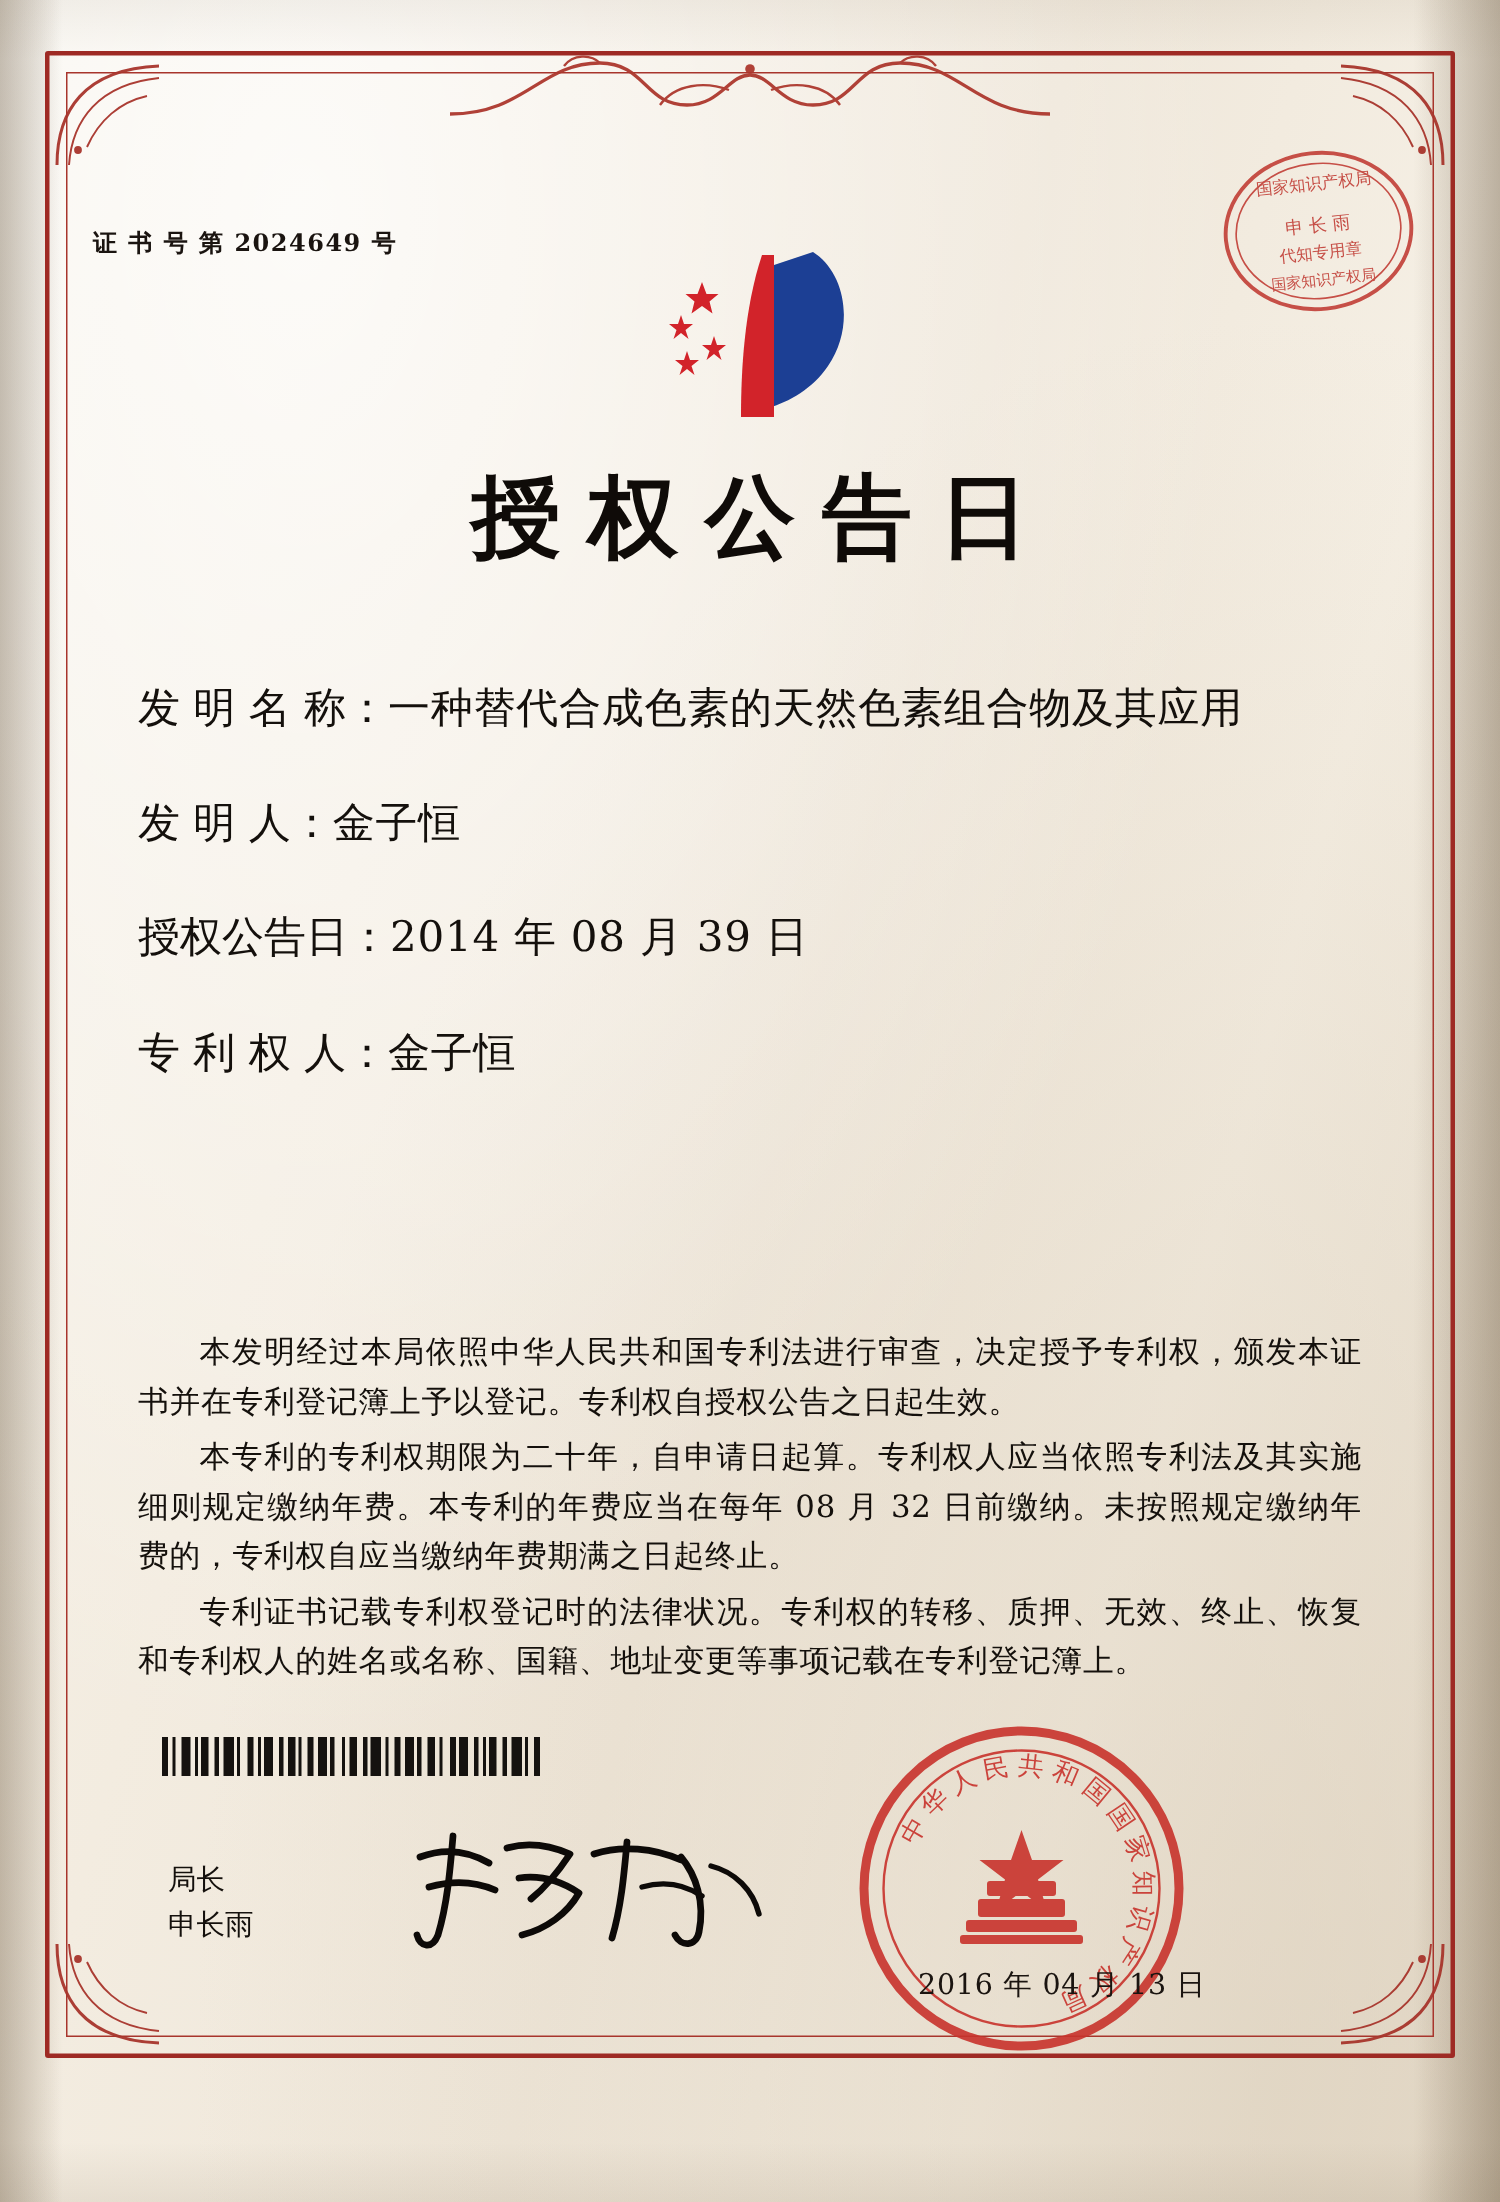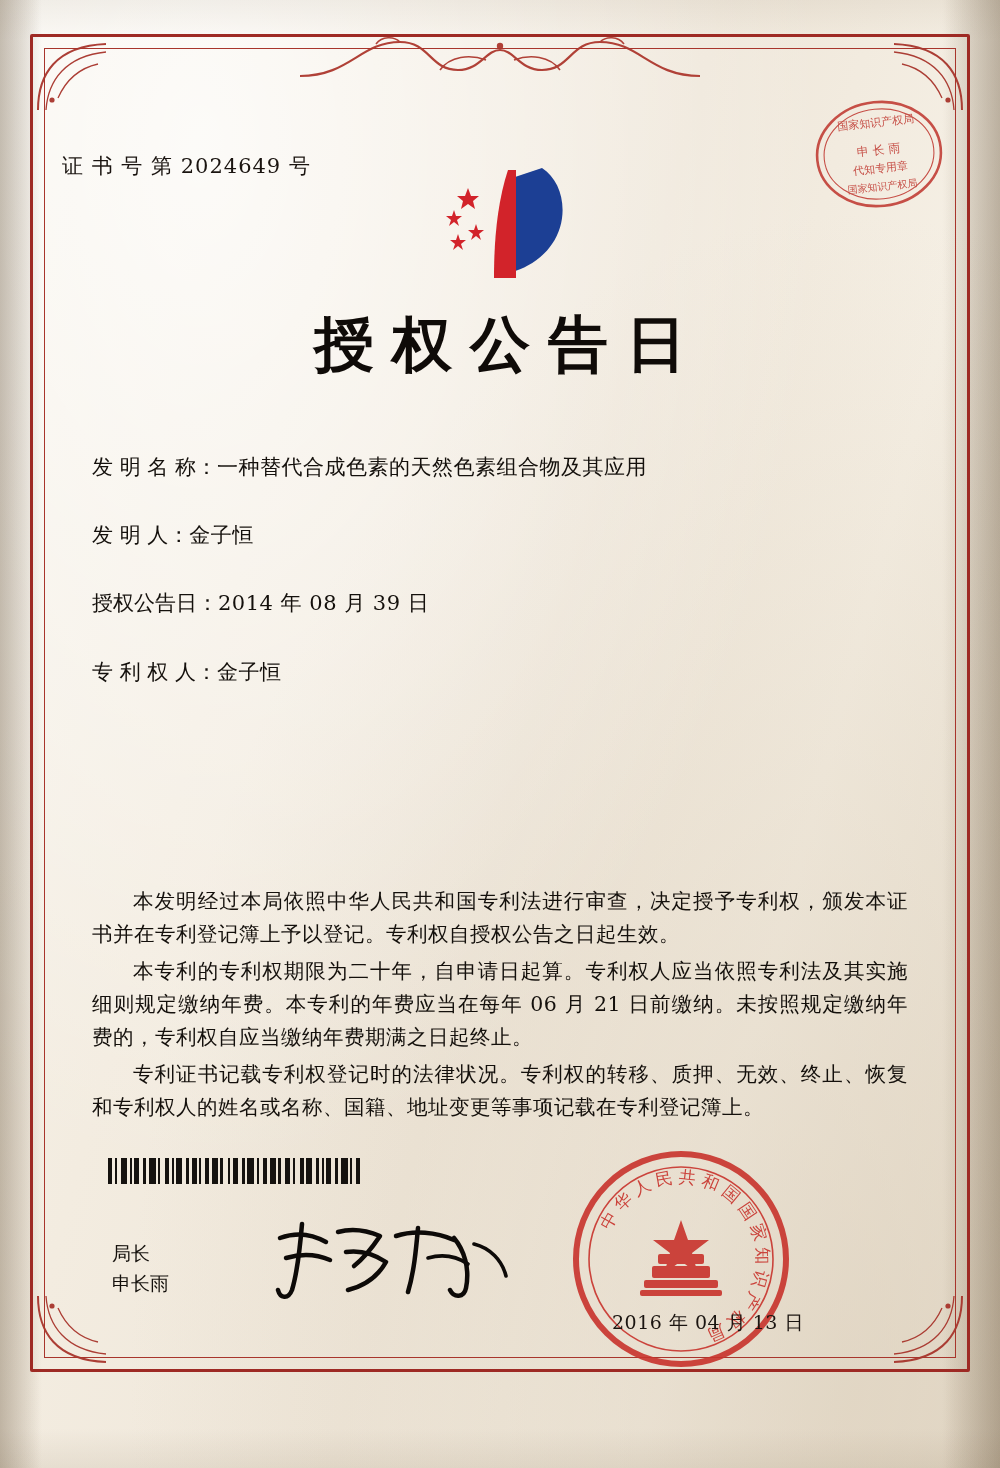"证 书 号 第 2024649" .cert-no { font-size: 21px -> 16px; font-weight: none -> bold }
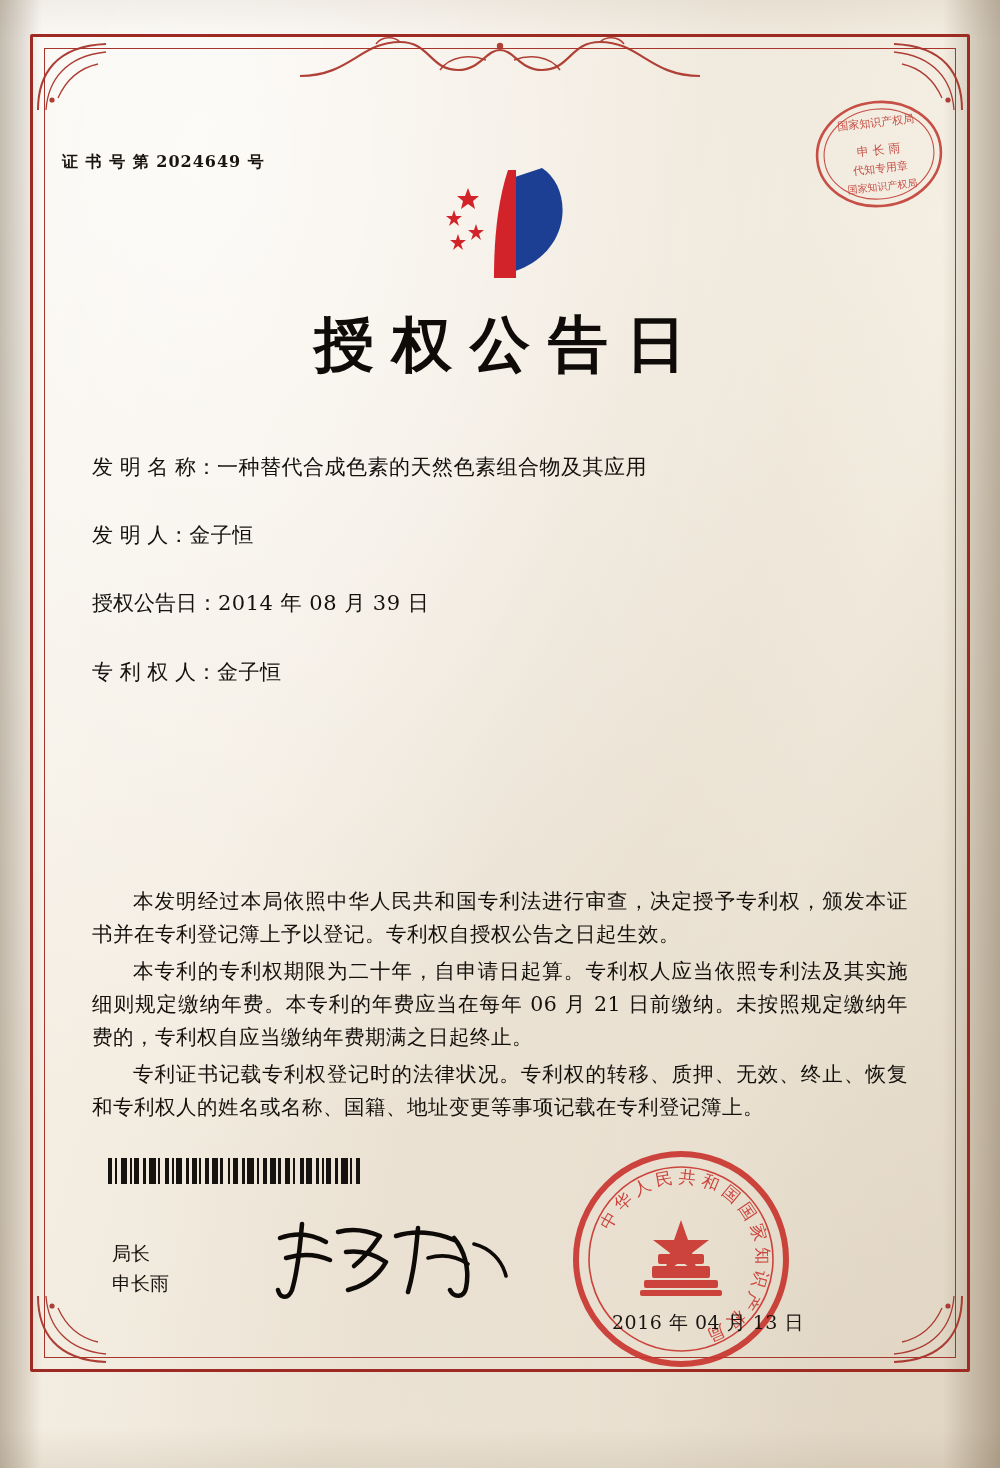"发 明 名 称：一种替代合成色素的天然色素组合物及其应用" .field { font-size: 21px -> 28px }
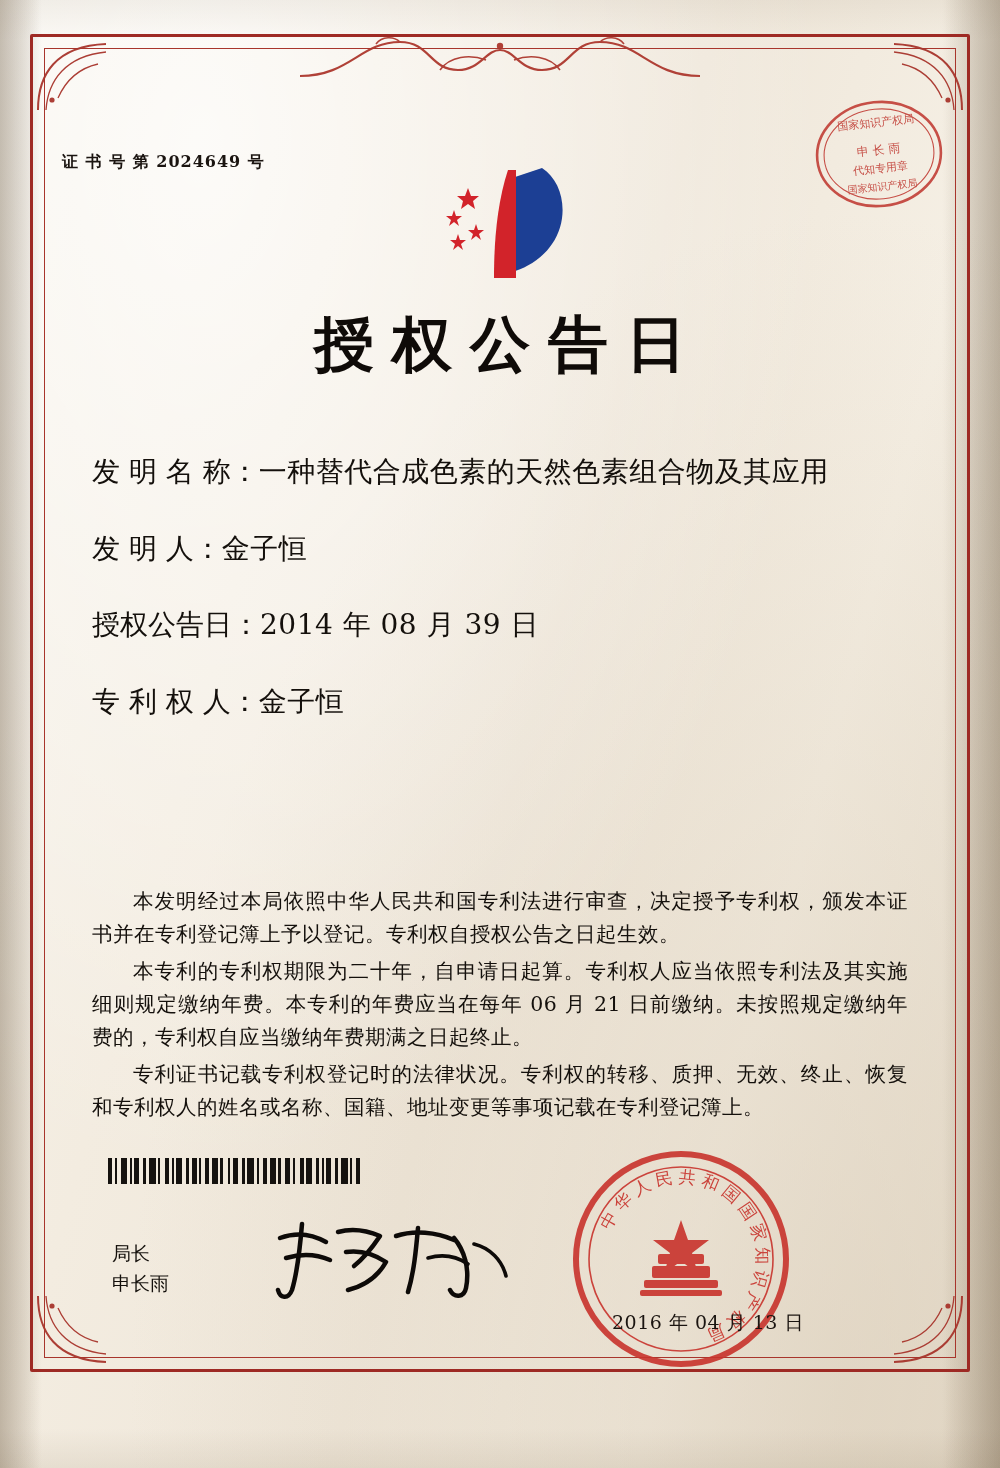"本专利的专利权期限为二十年，自申请日起算。专利权人应当依照专利法及其实施细则规定" p.para { text: 06 月 21 -> 08 月 32 }
